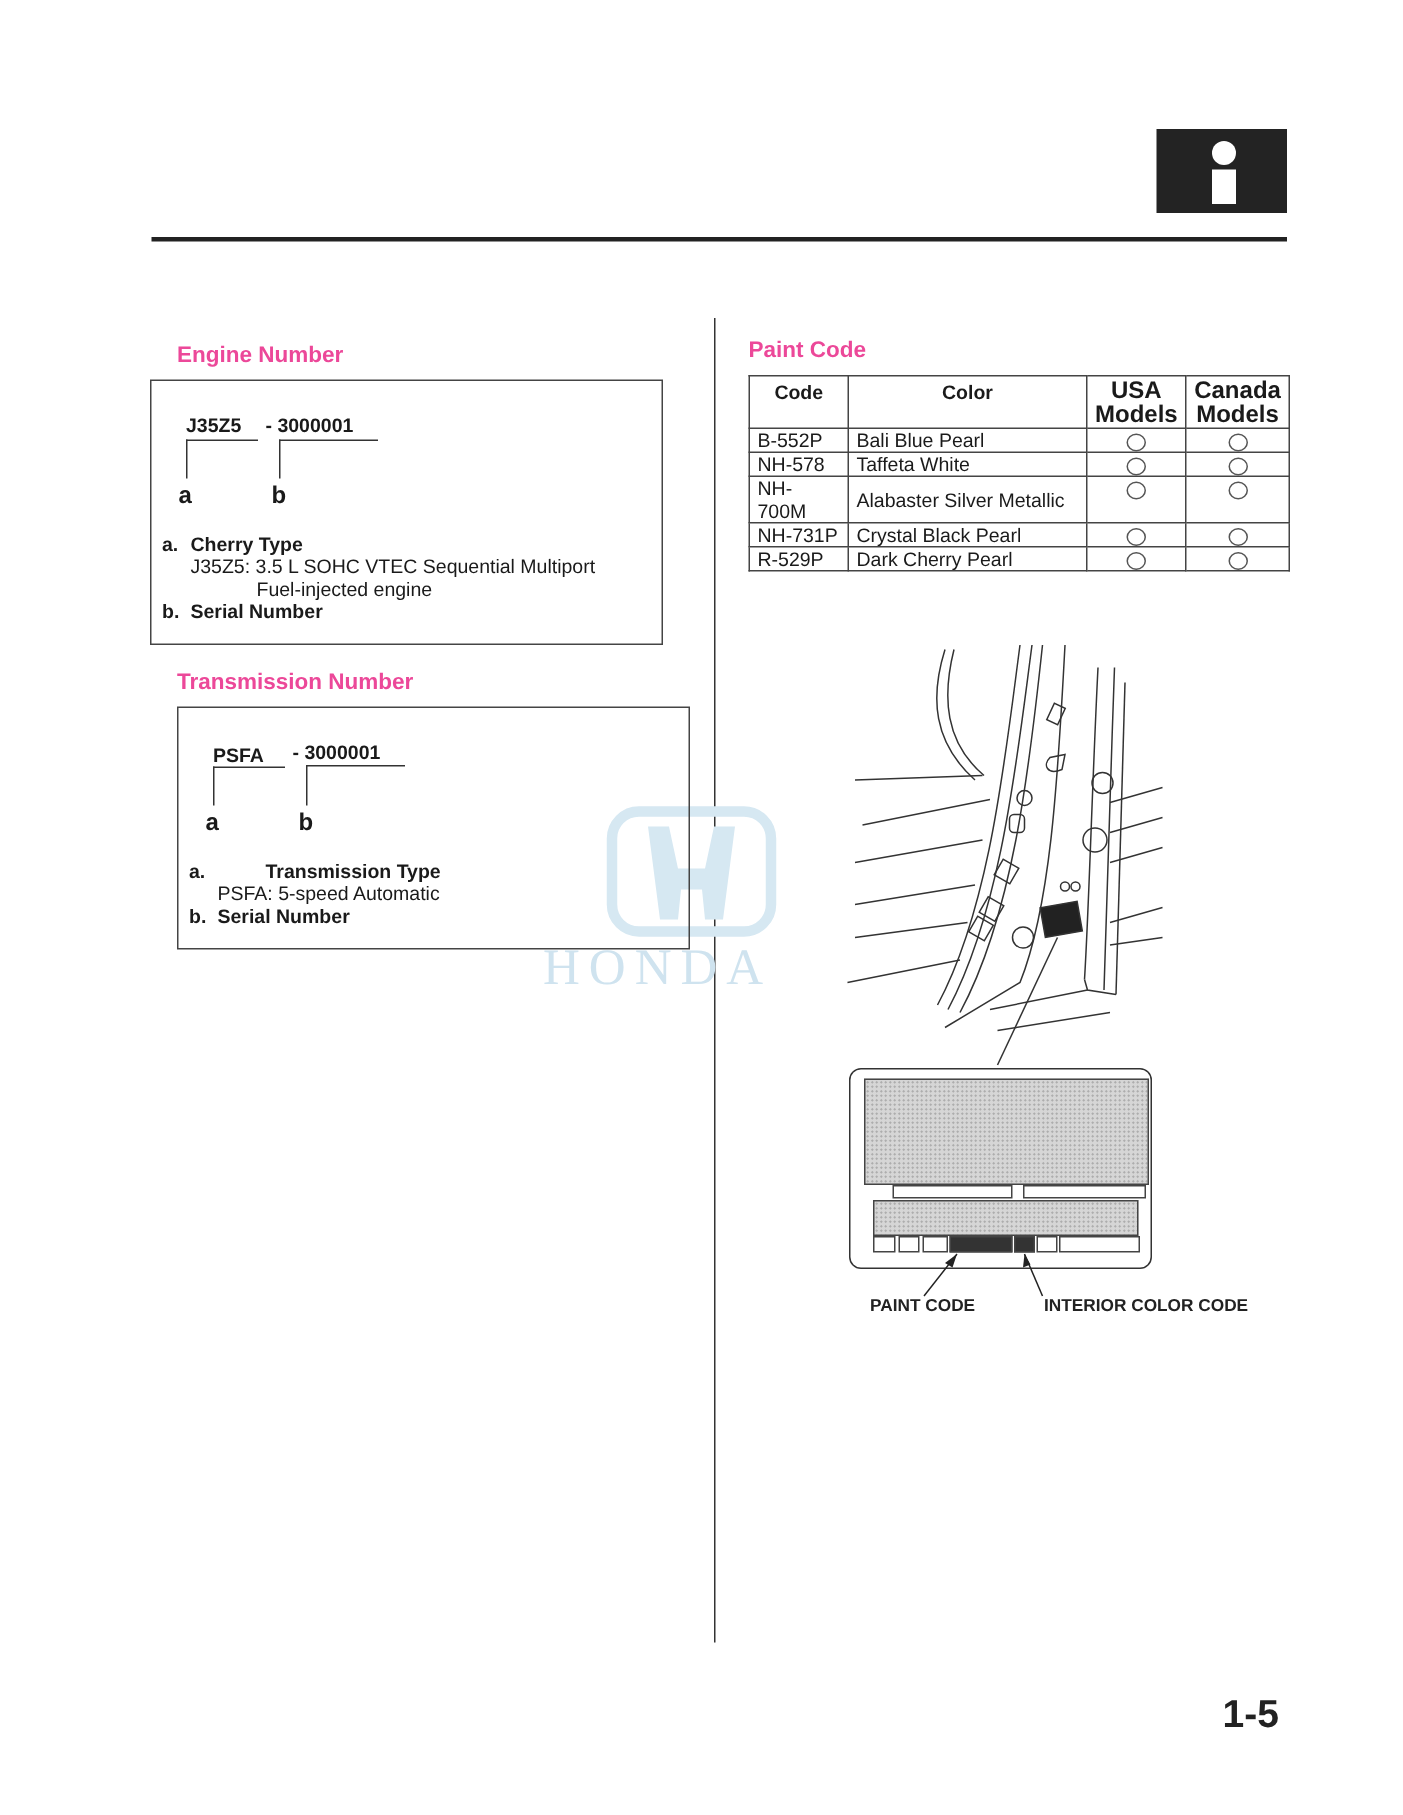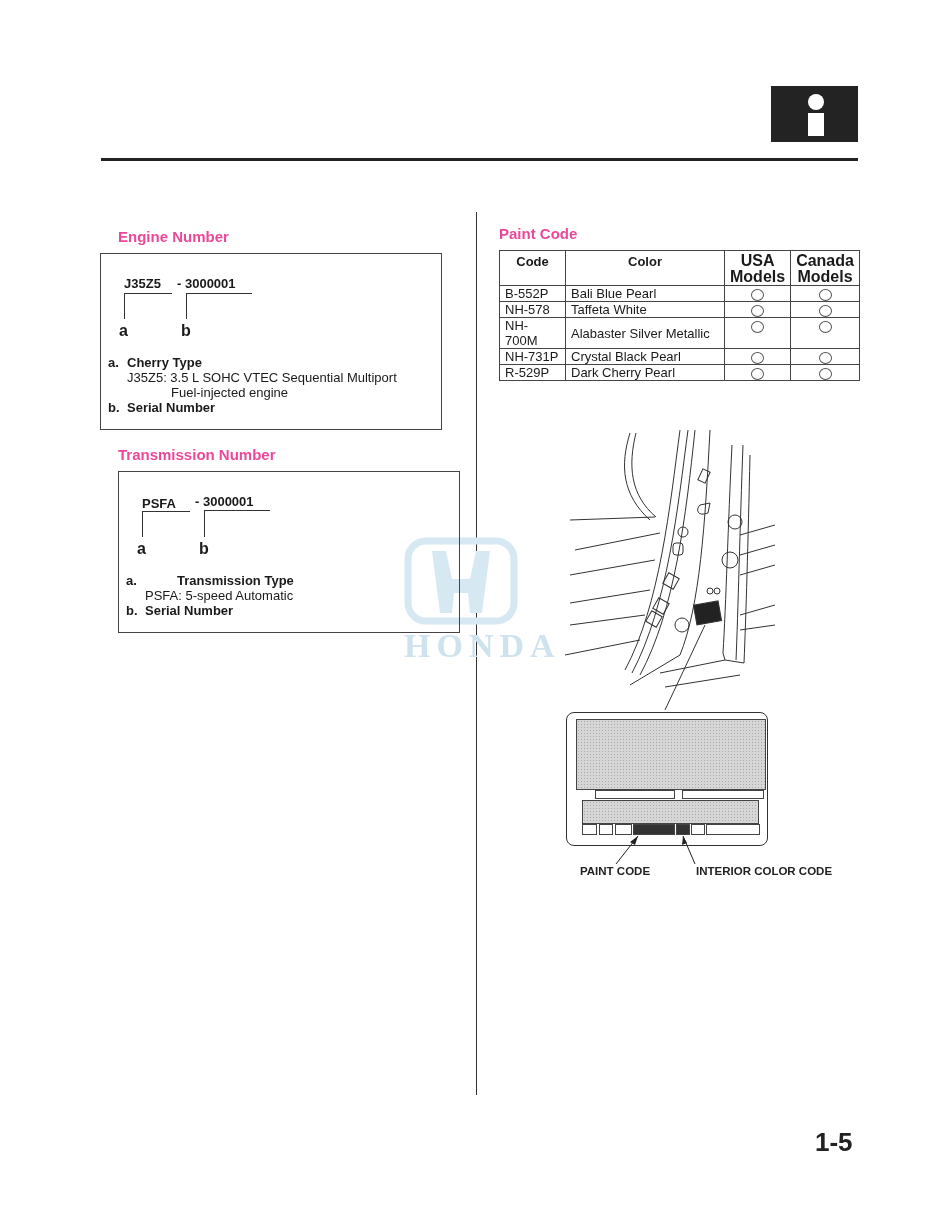"HONDA" div.abs { font-weight: bold -> normal; margin-left: 42px -> none }
